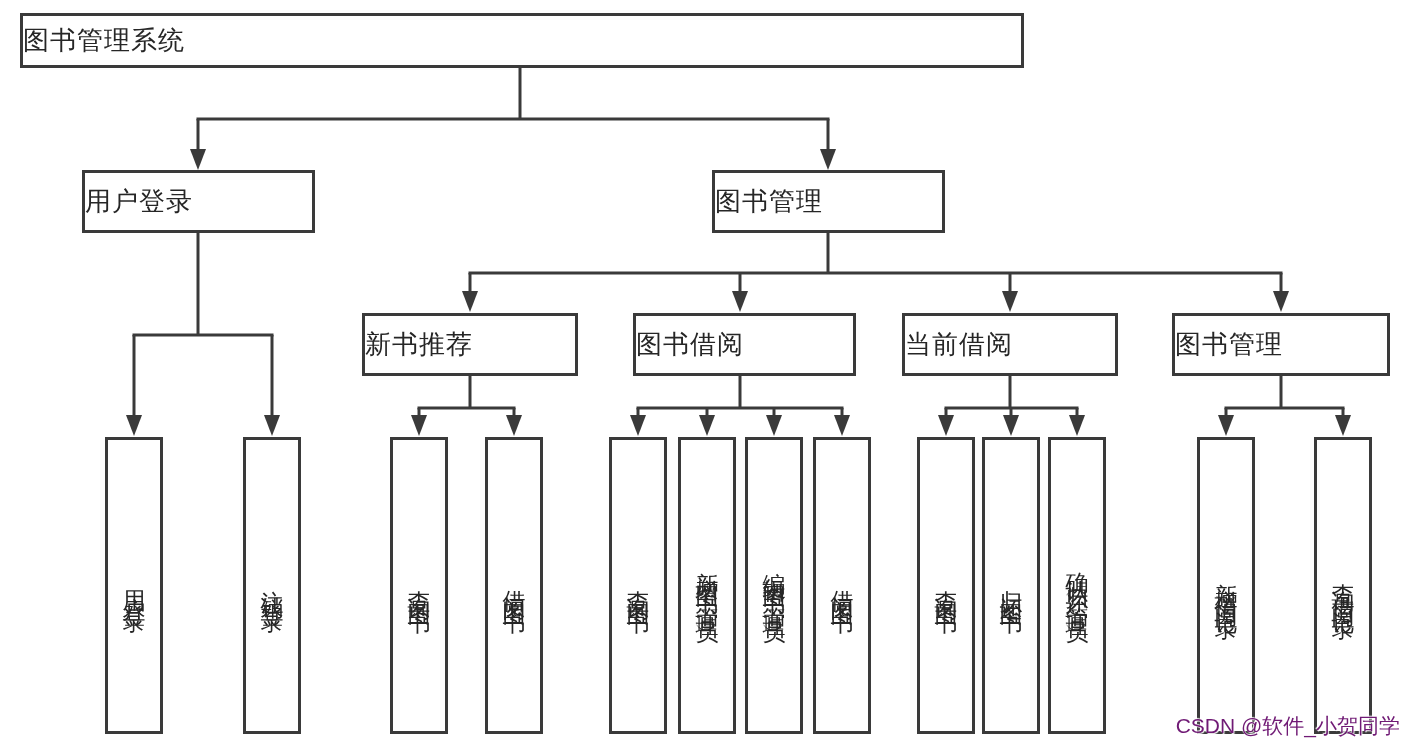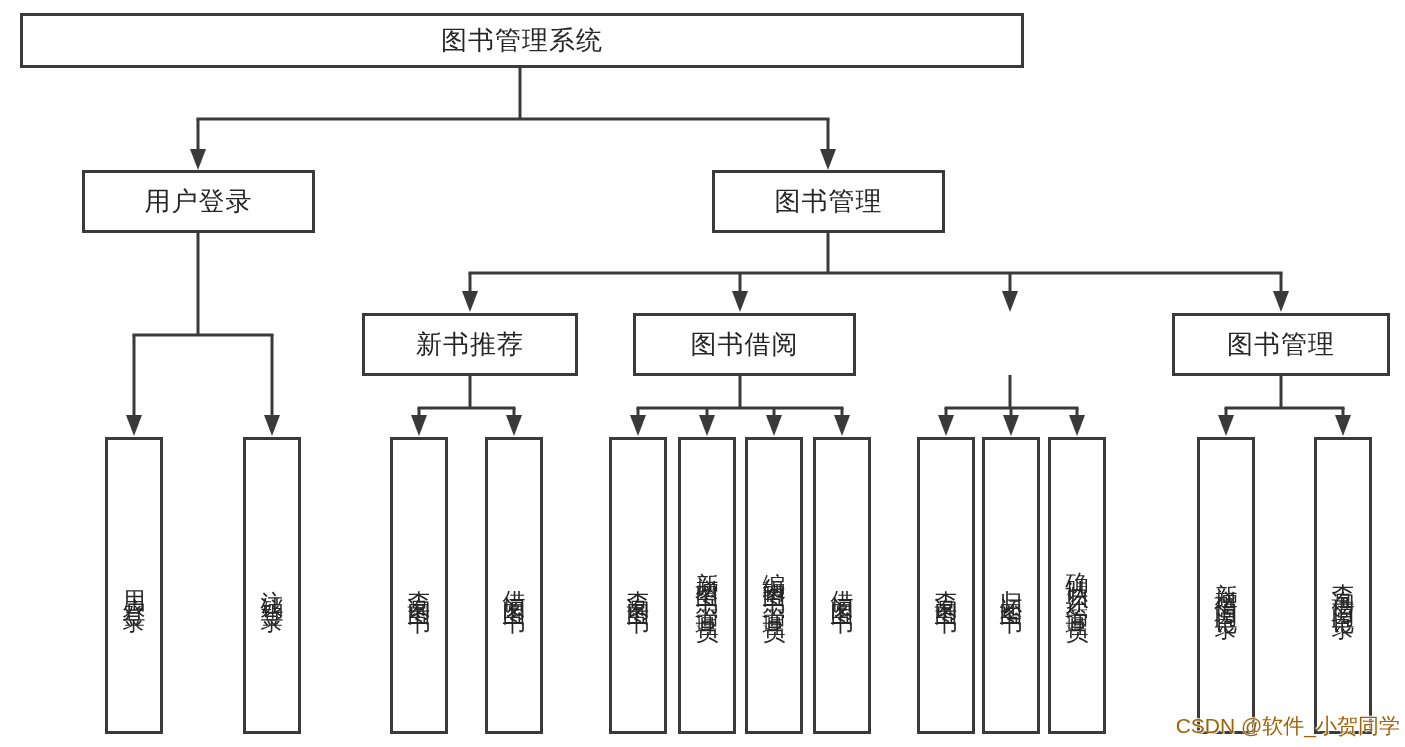"图书管理系统" .node { justify-content: center -> none }
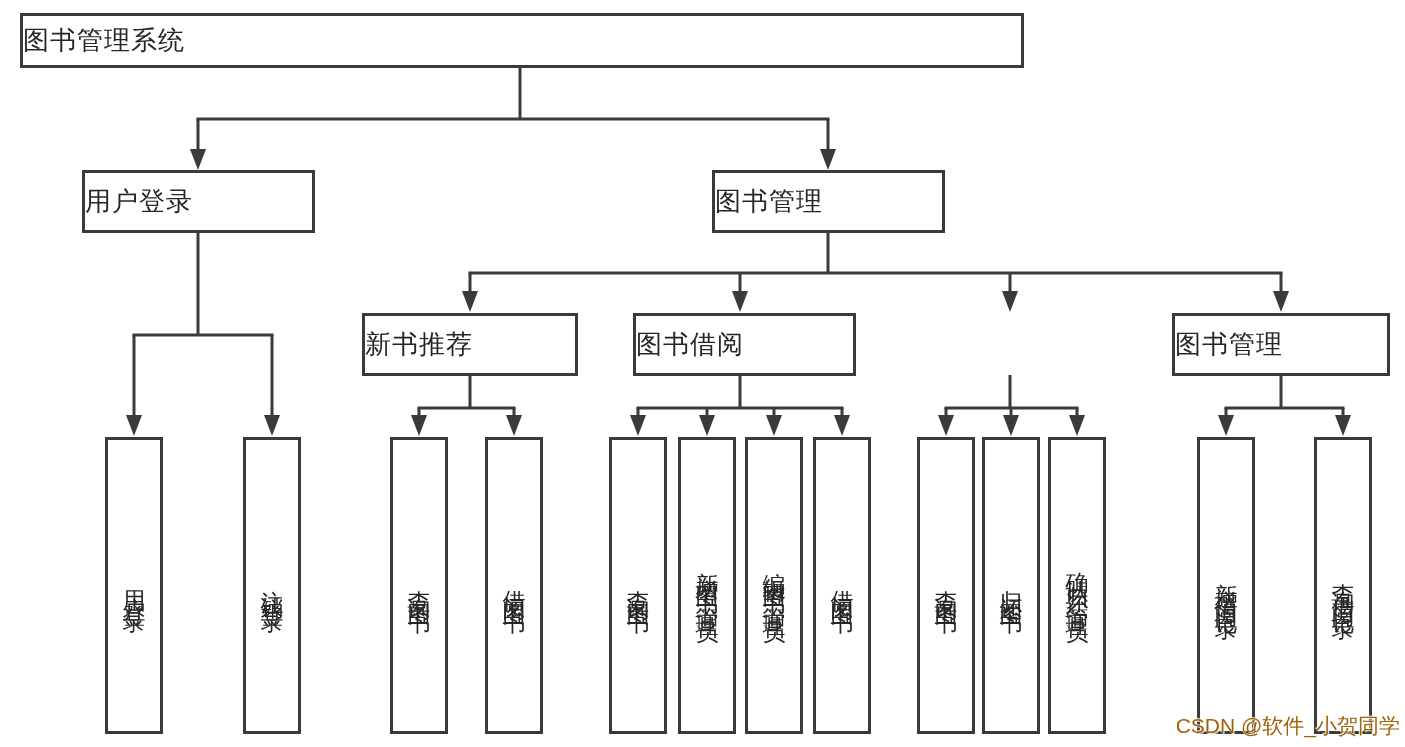"当前借阅" div.node { html: none -> <div> <span>当前借阅</span> </div> }
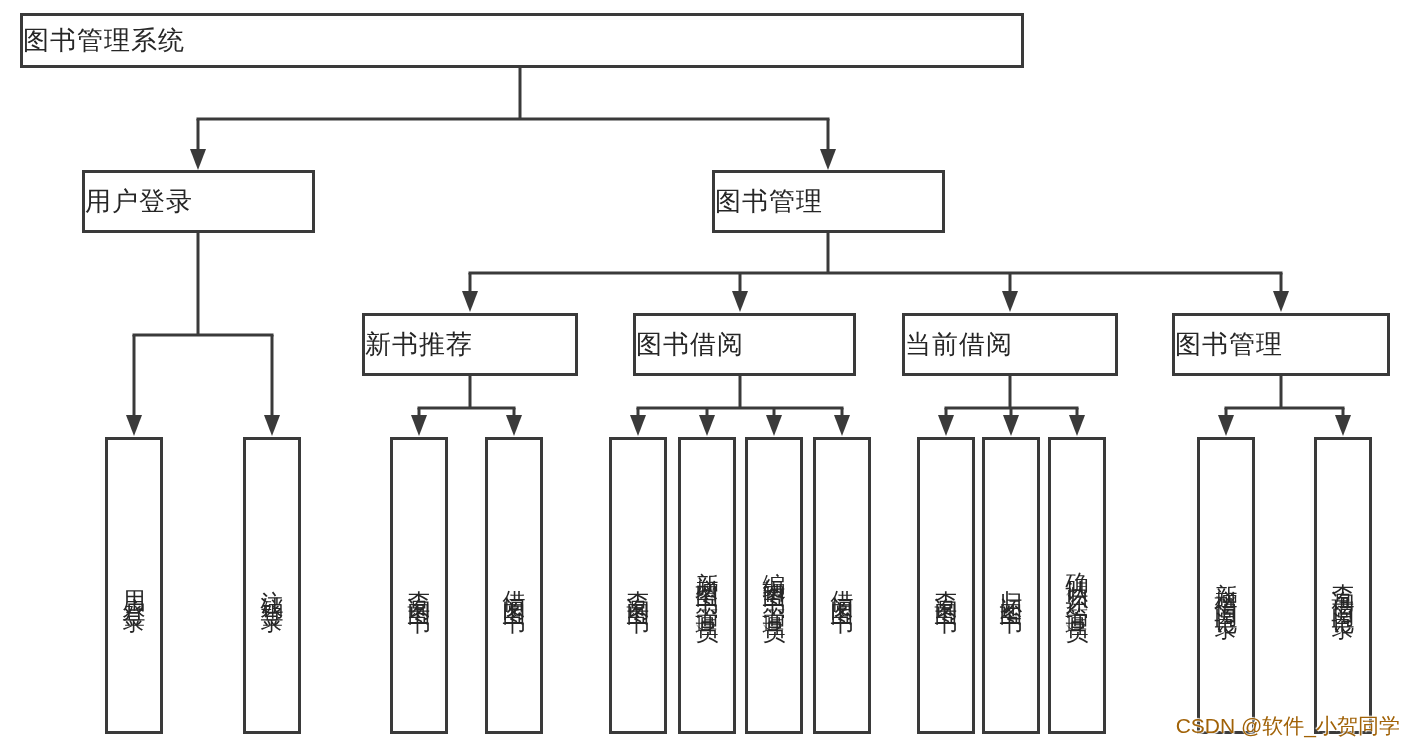"CSDN @软件_小贺同学" #watermark { color: #a16207 -> #701a75 }
